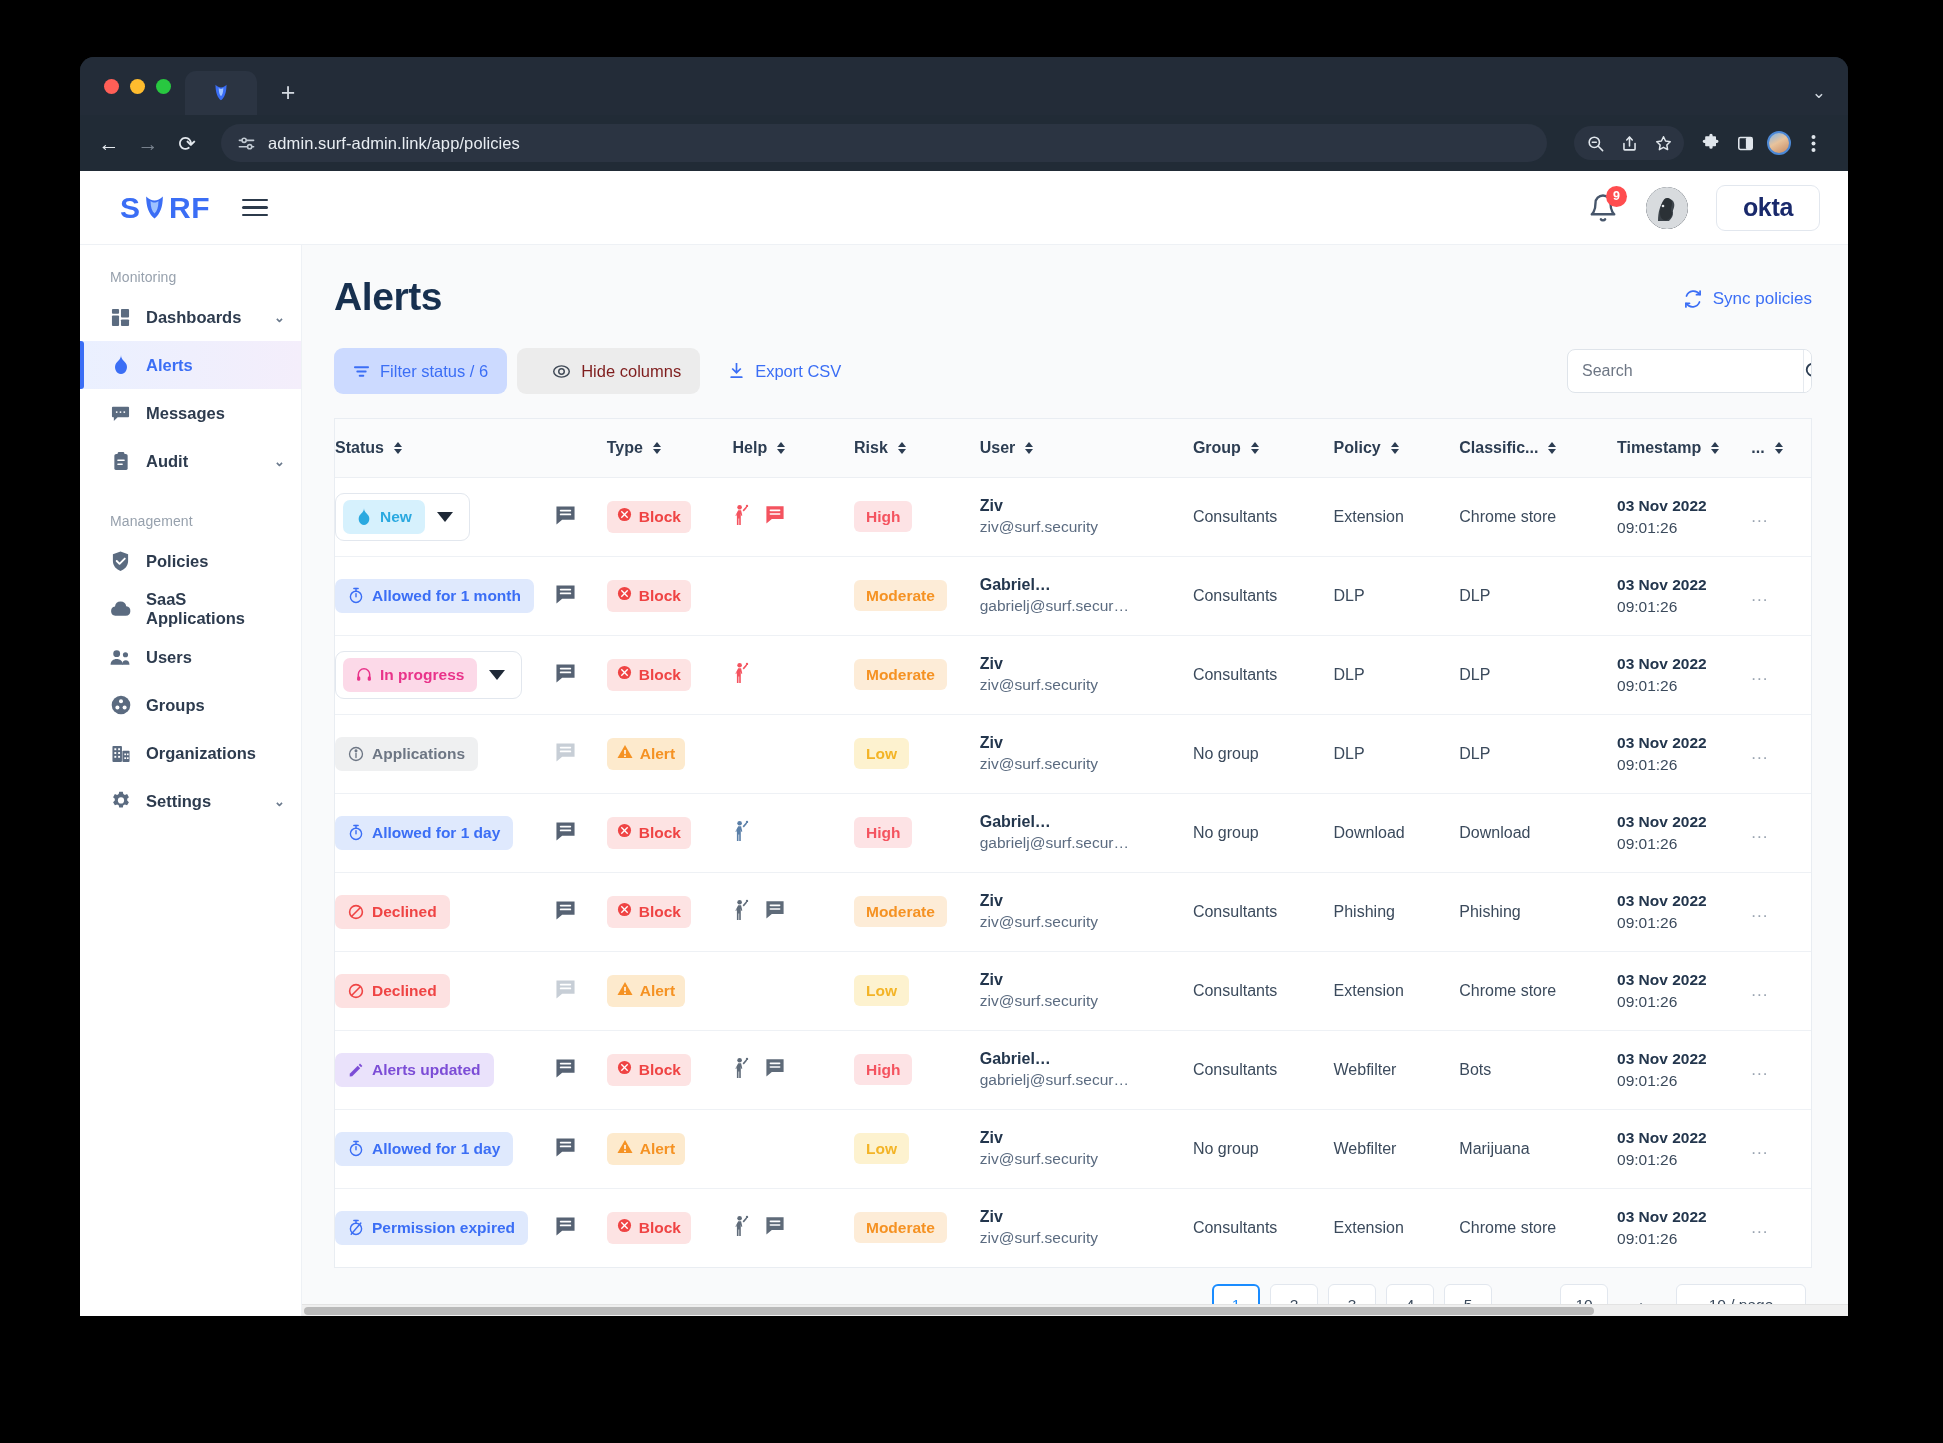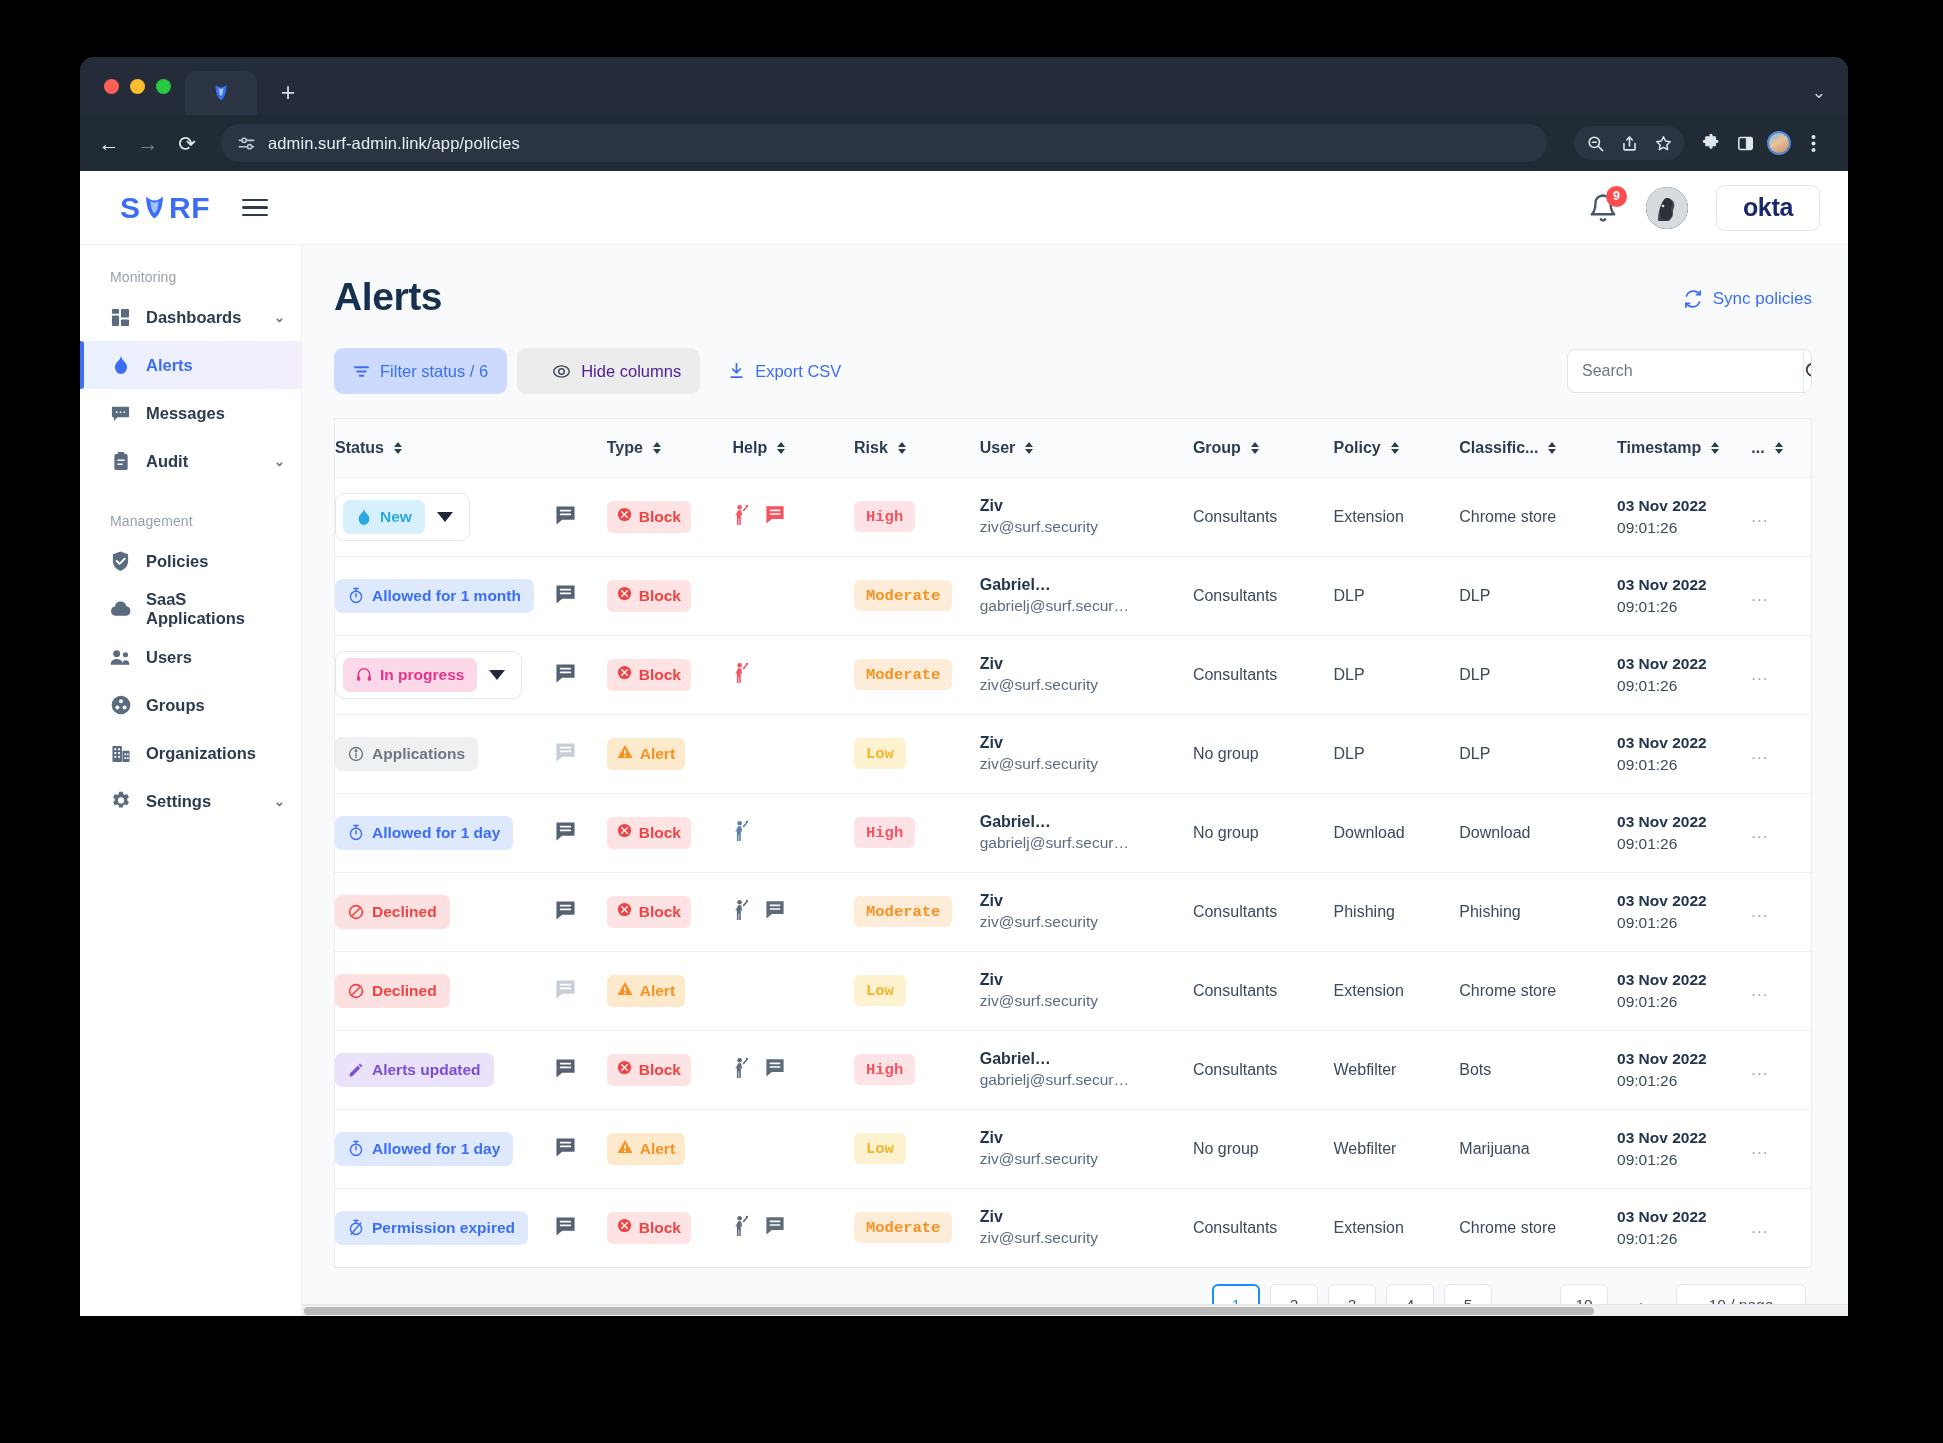"Hide columns" .tb-hide { color: #4c1d95 -> #7f1d1d }
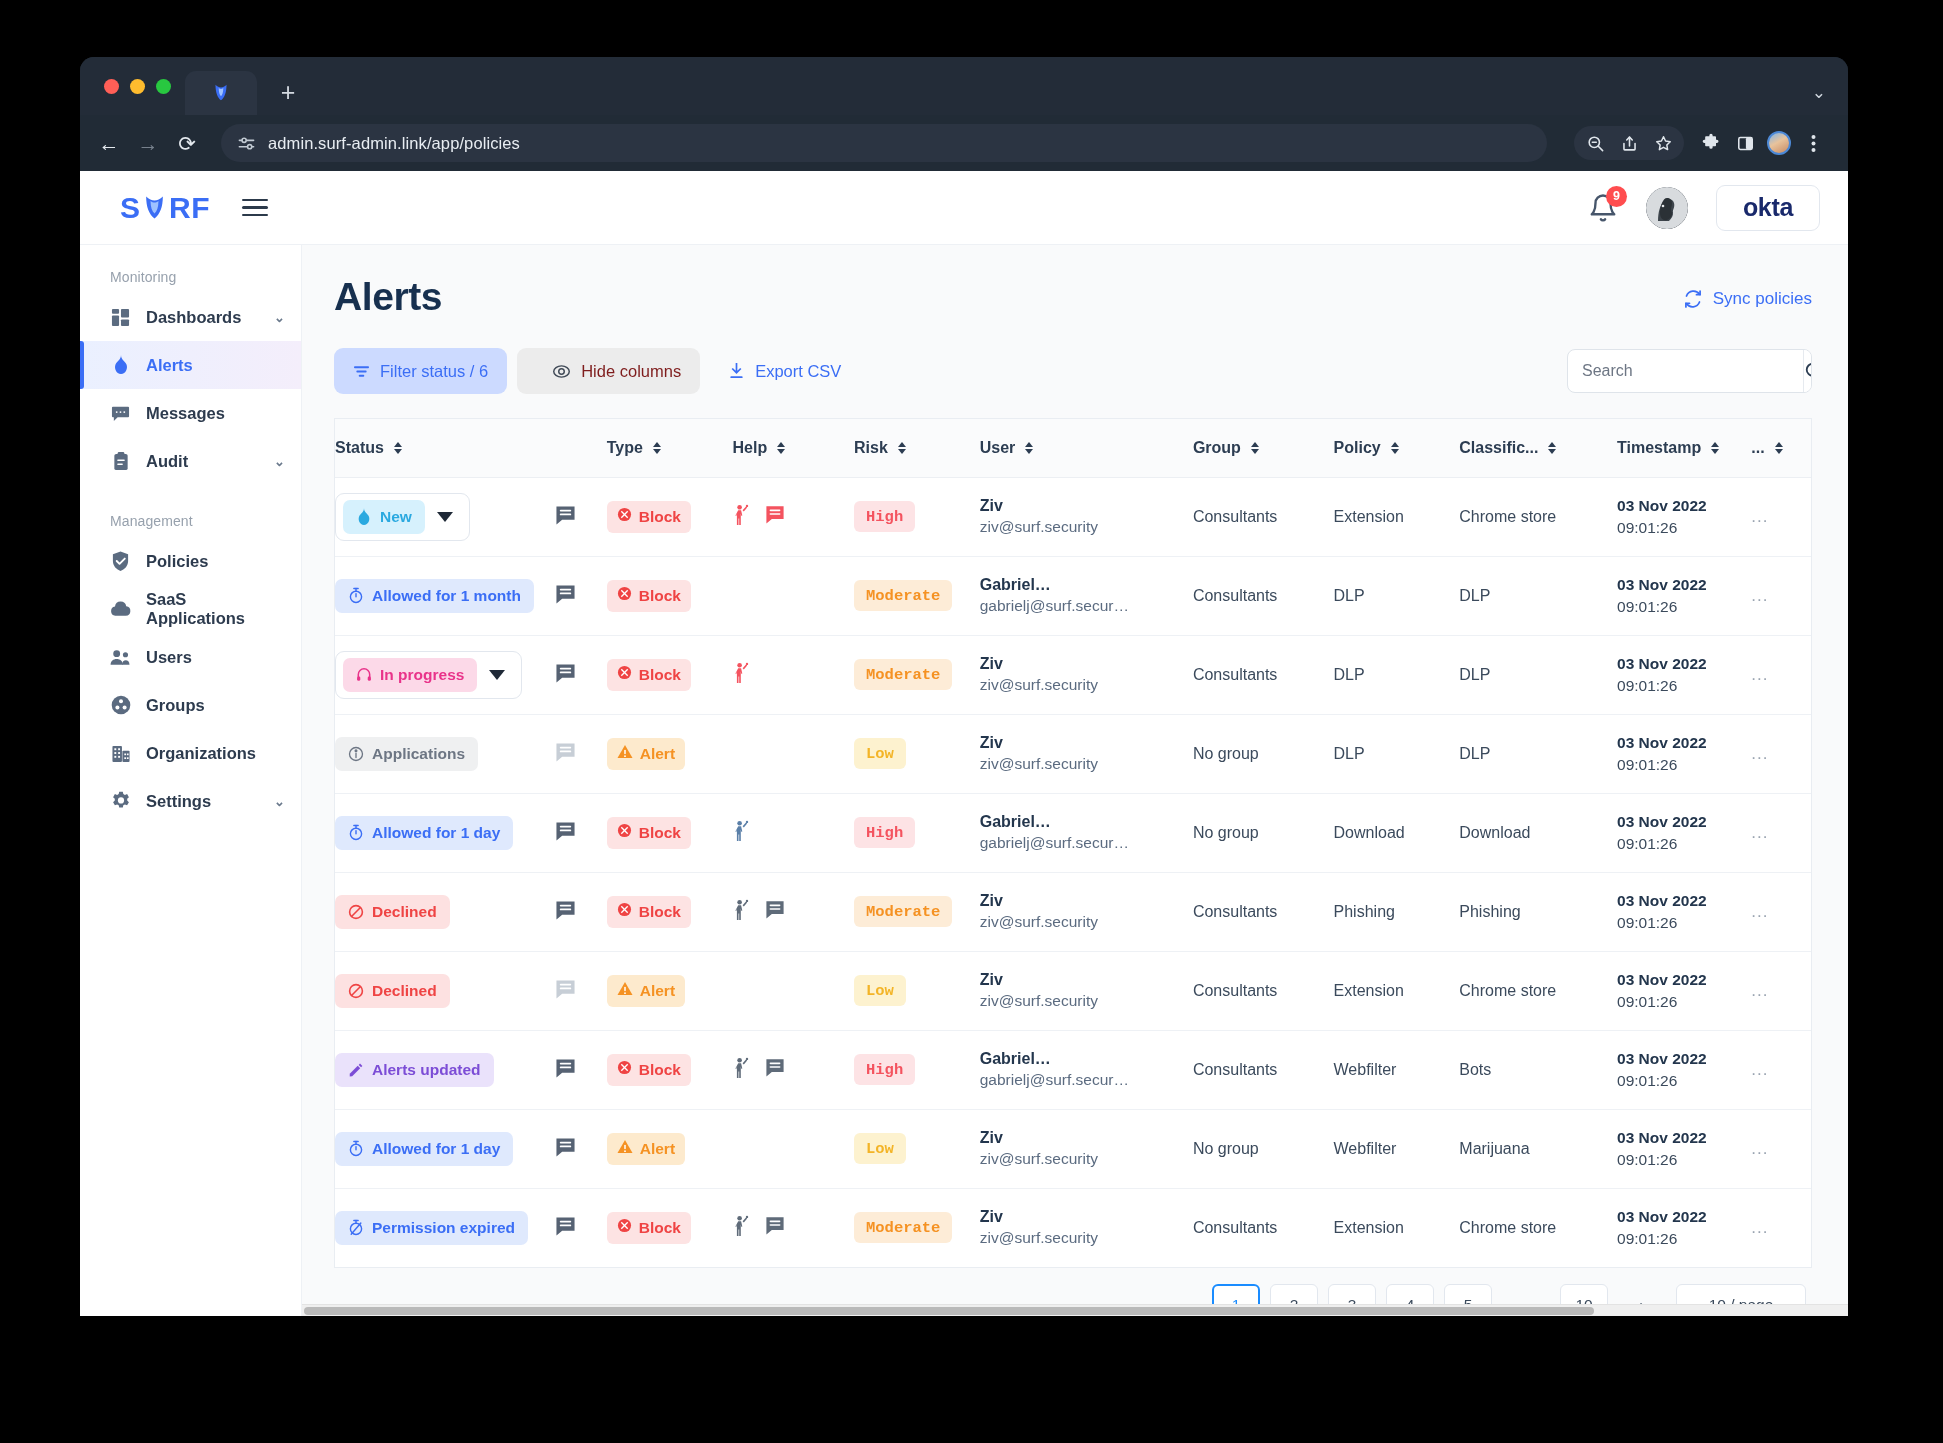"High" .rchip { font-family: Liberation Mono, monospace -> none }
